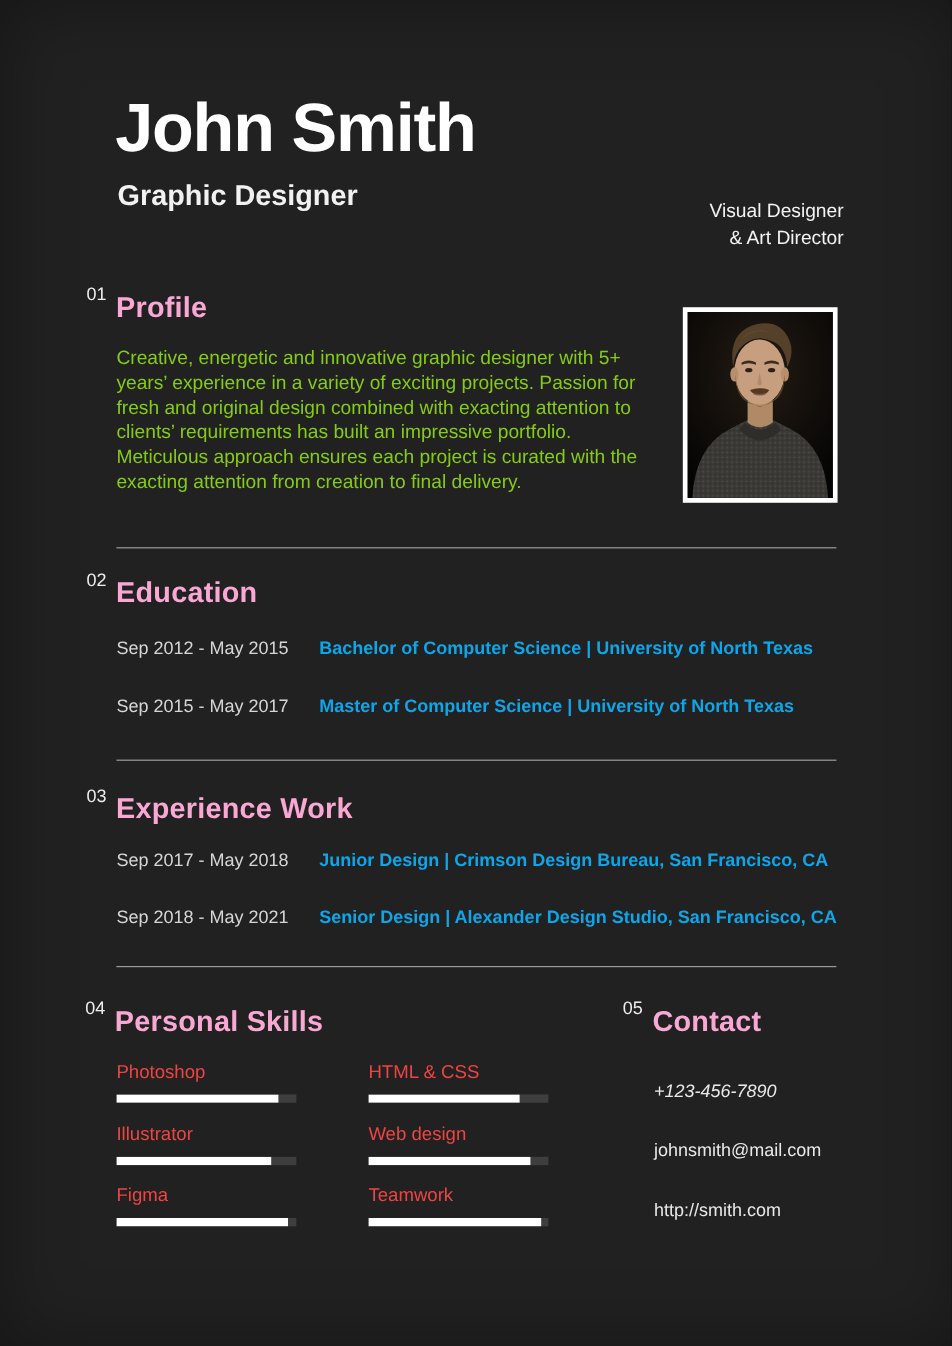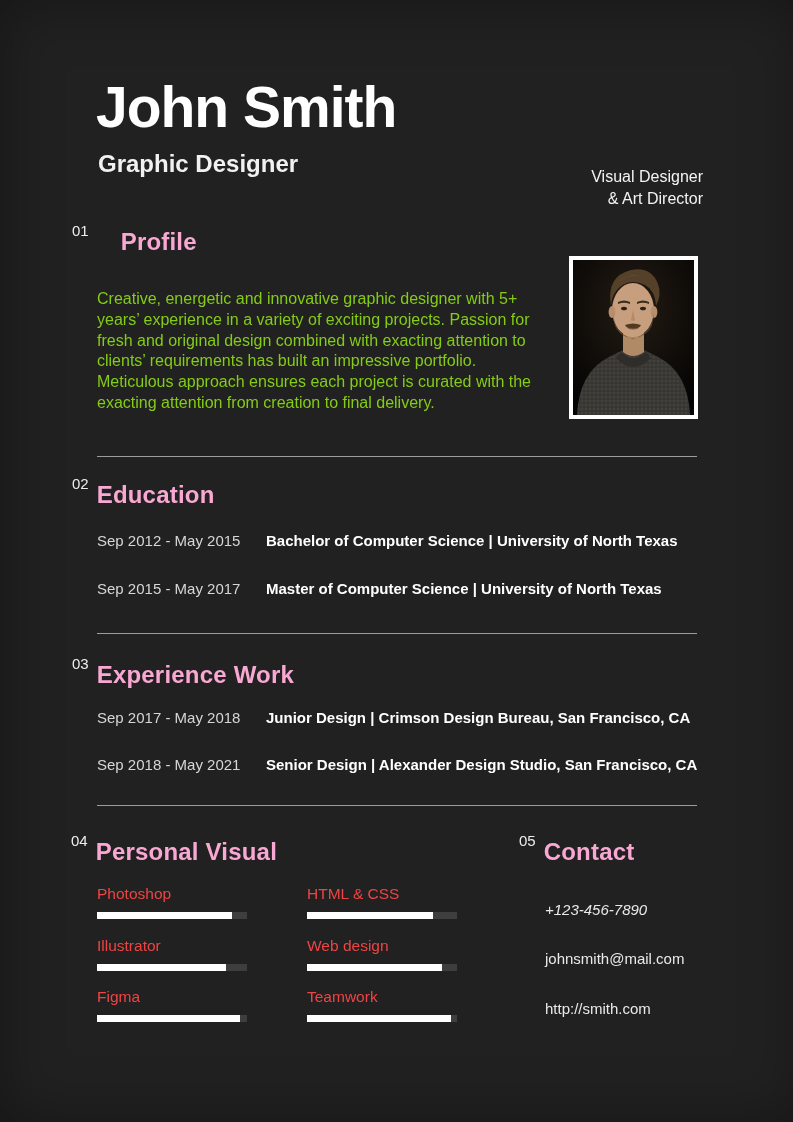"01" div.section-heading { gap: 24px -> none; top: 228px -> 243px }
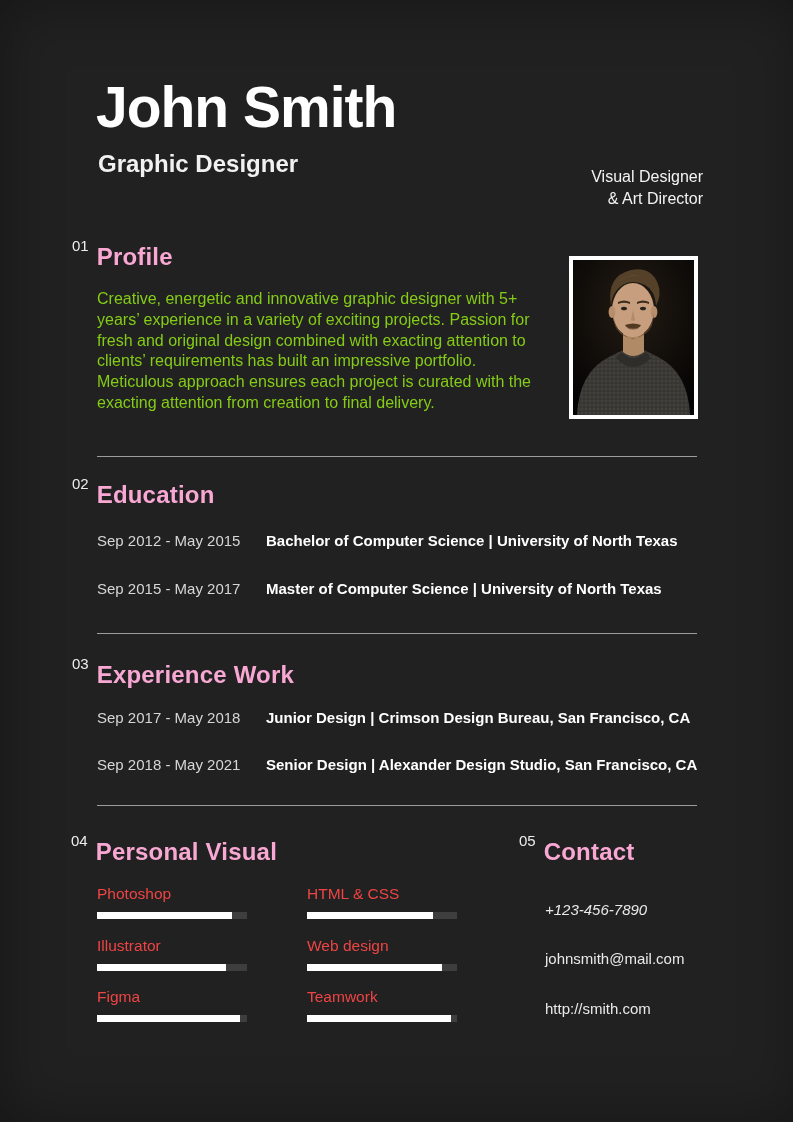"Bachelor of Computer Science |" .entry-desc { color: #ffffff -> #0ea5e9 }
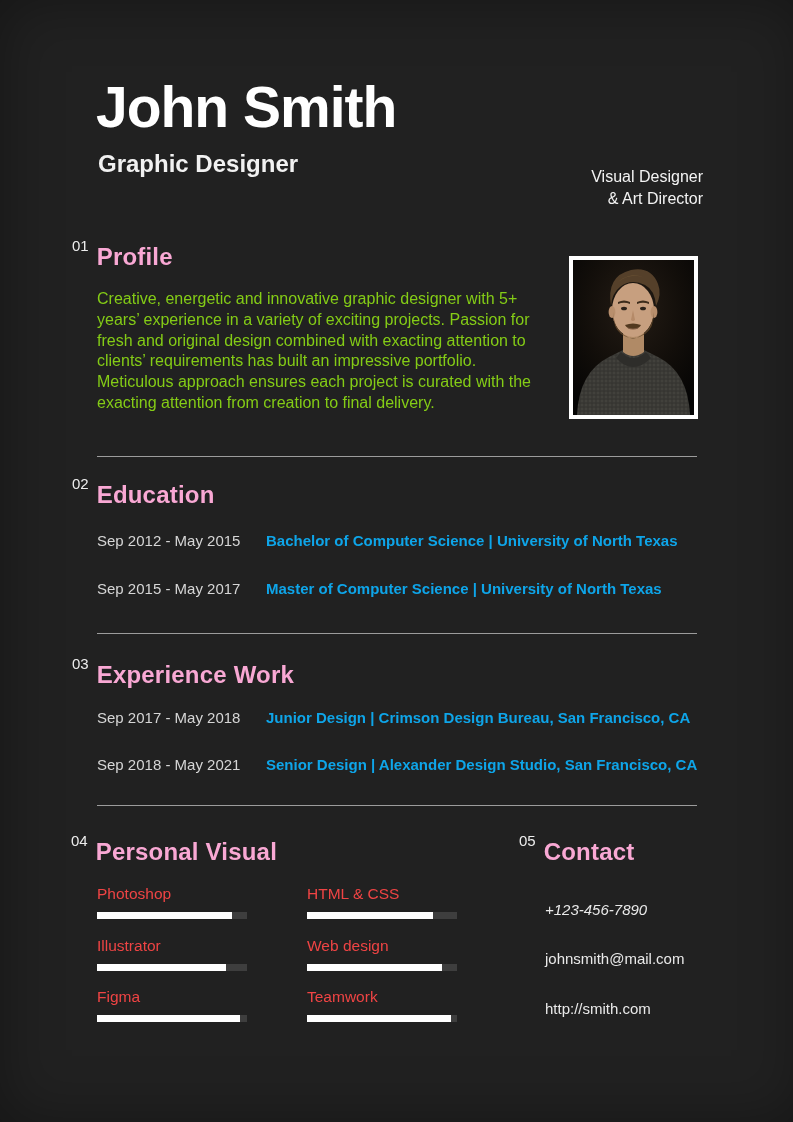"Personal Visual" span.sec-title { text: Visual -> Skills }
